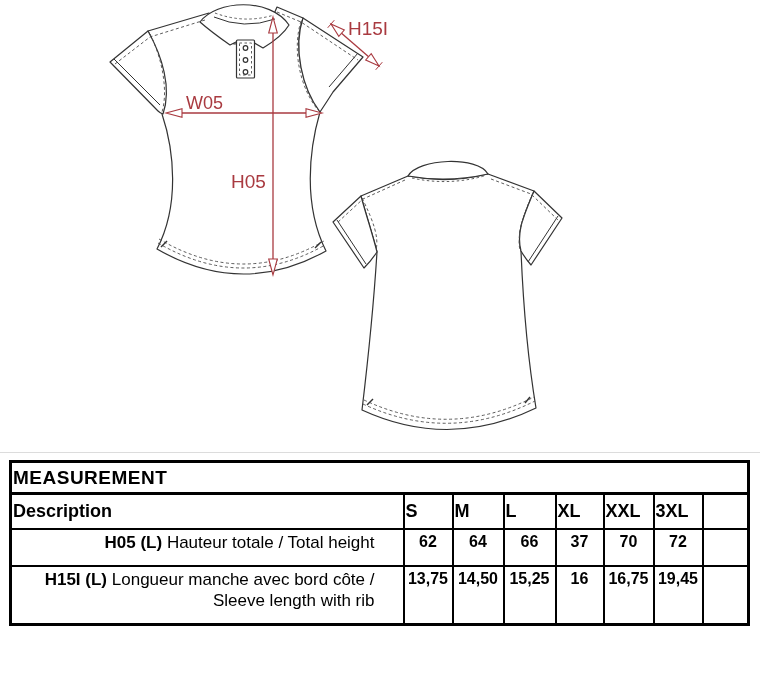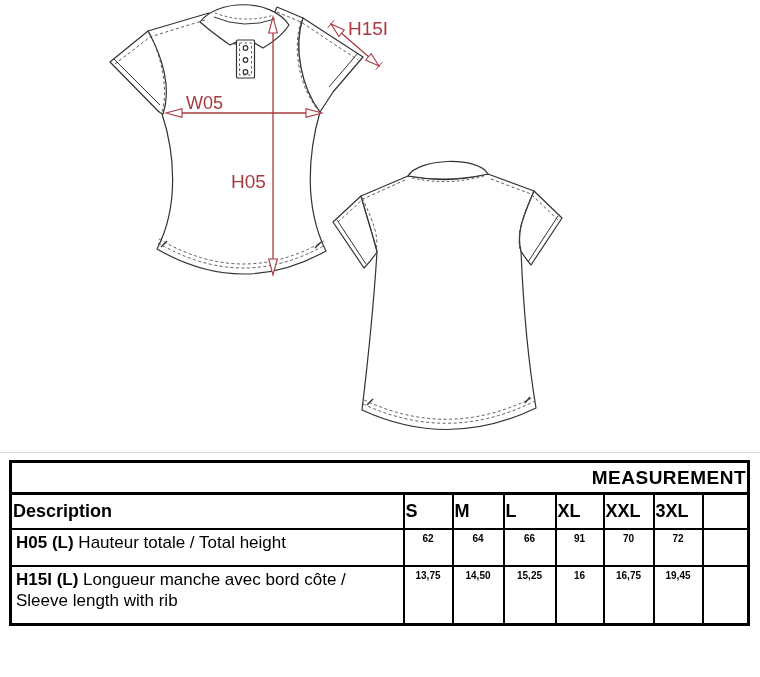"MEASUREMENT" tr.title-row td { text-align: right -> left }
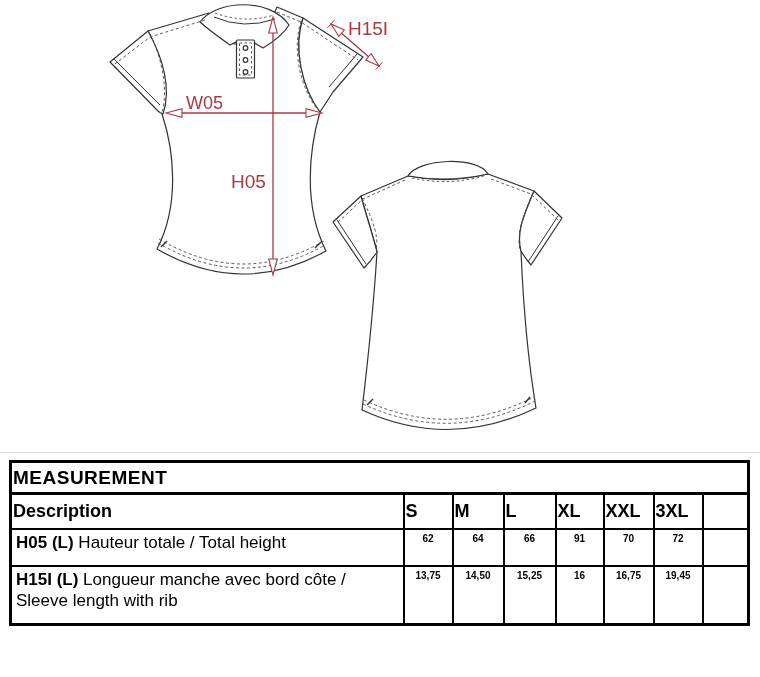"H05 (L) Hauteur totale /" td.desc { text-align: left -> right }
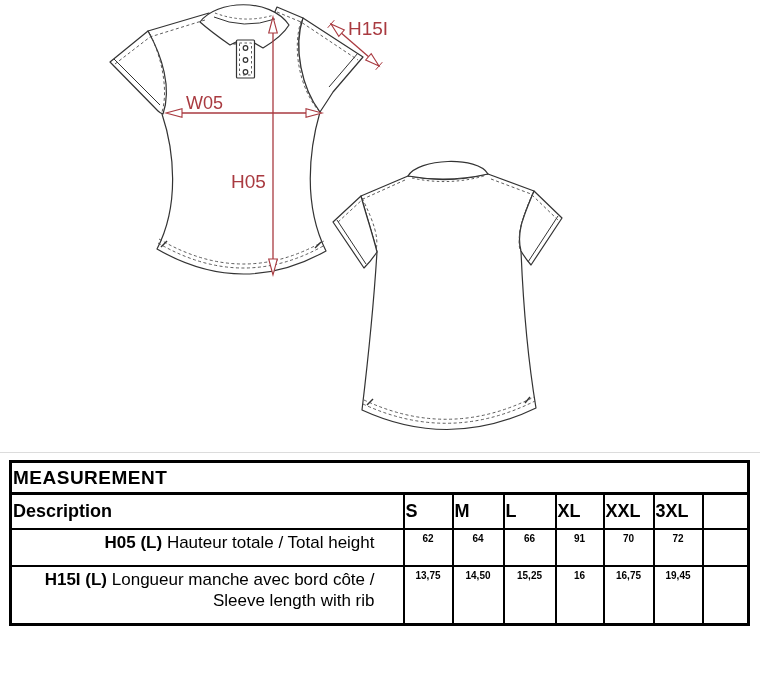"62" td.num { font-size: 10px -> 16px }
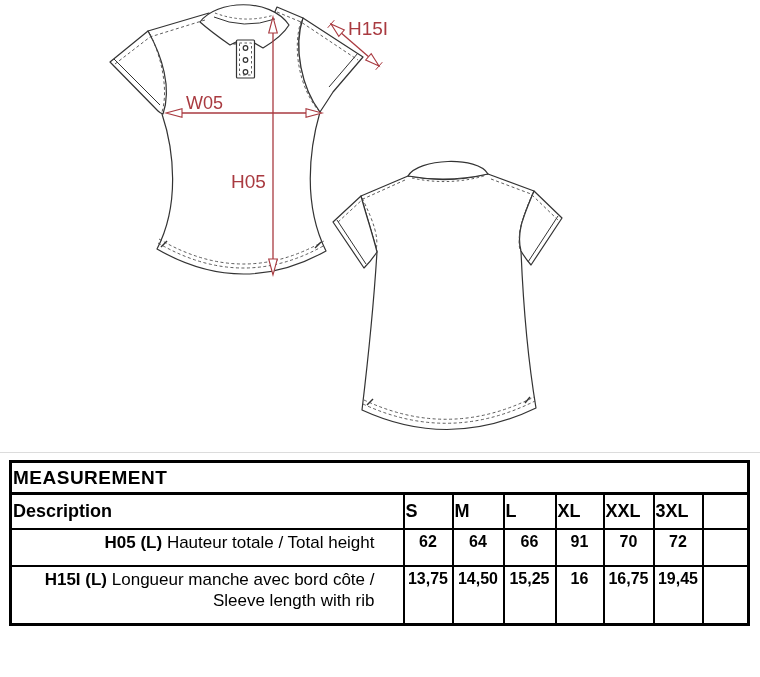"91" td.num { text: 91 -> 37 }
